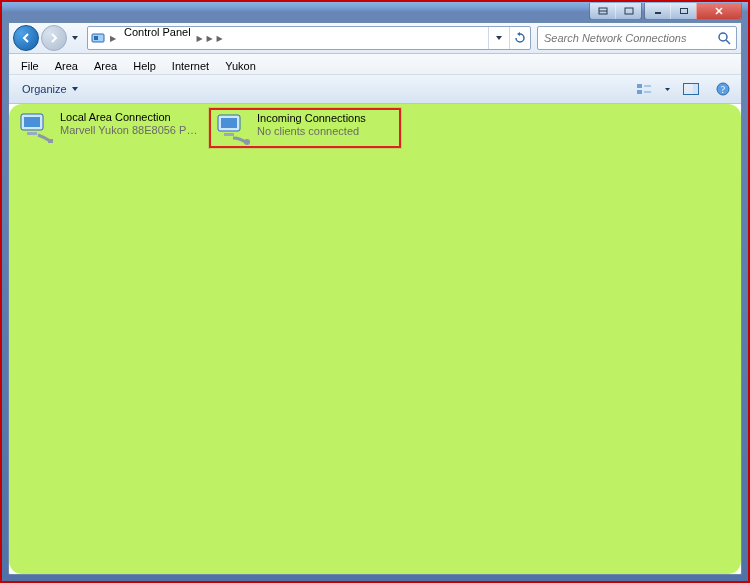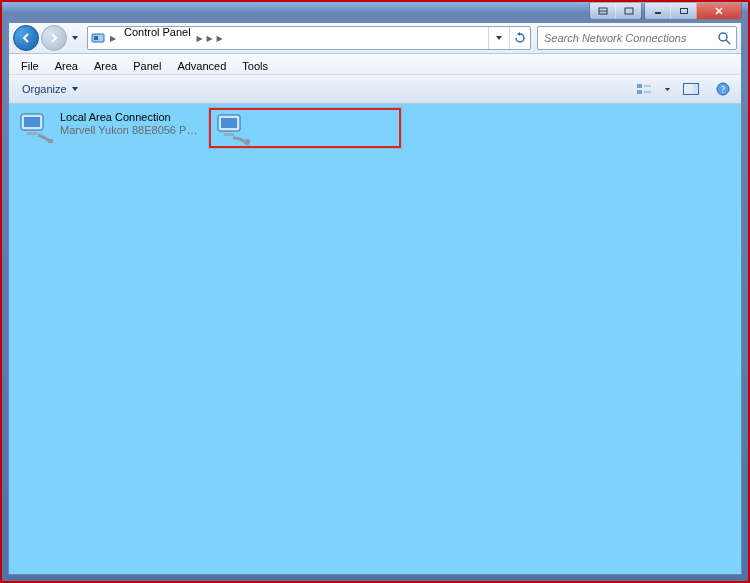"Panel" span.menuitem { text: Panel -> Help }
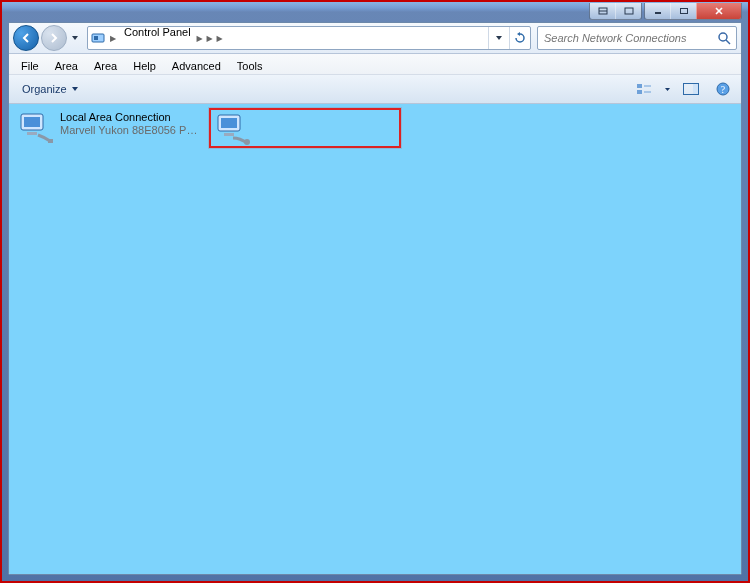"Advanced" span.menuitem { text: Advanced -> Internet }
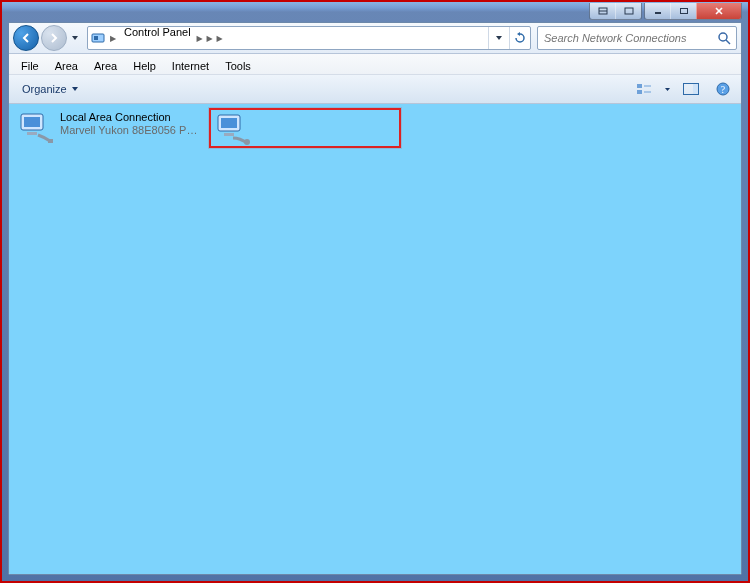"Tools" span.menuitem { text: Tools -> Yukon }
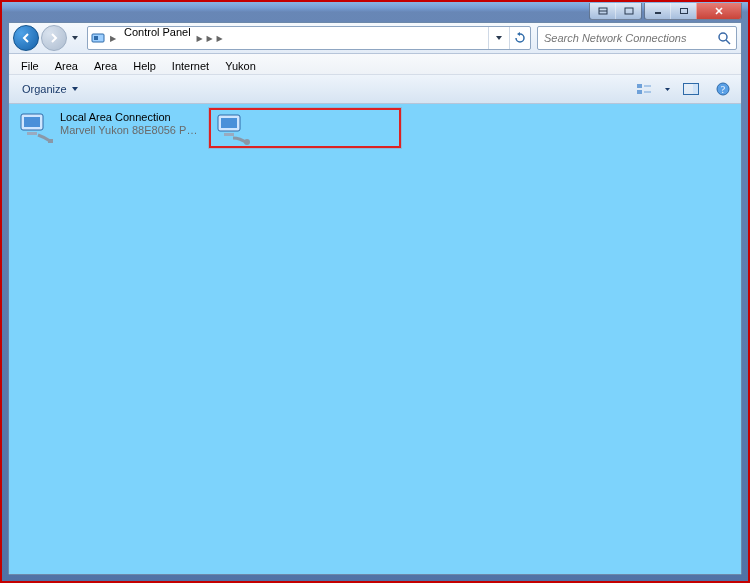"Local Area Connection" .content { background: #7dd3fc -> #bef264; border-radius: none -> 13px }
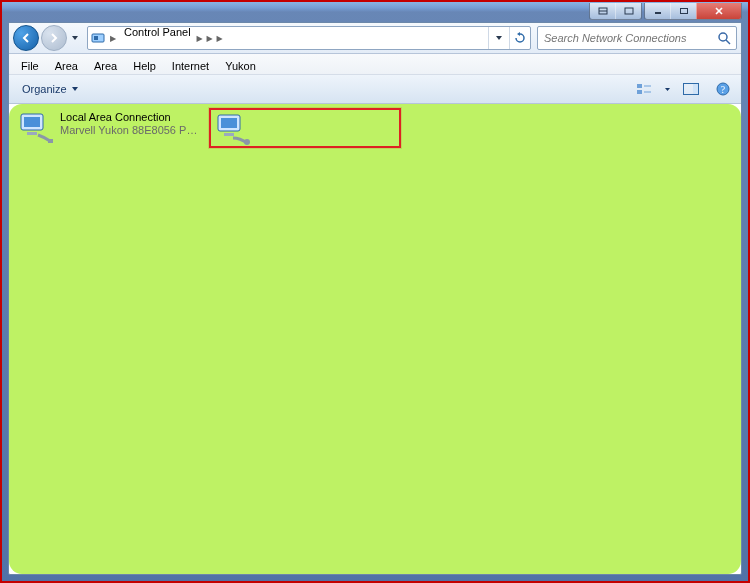"Incoming Connections" div.item-text { html: none -> <div> <span>Incoming Connections</span> <span>No clients connected</span> <span></span> </div> }
